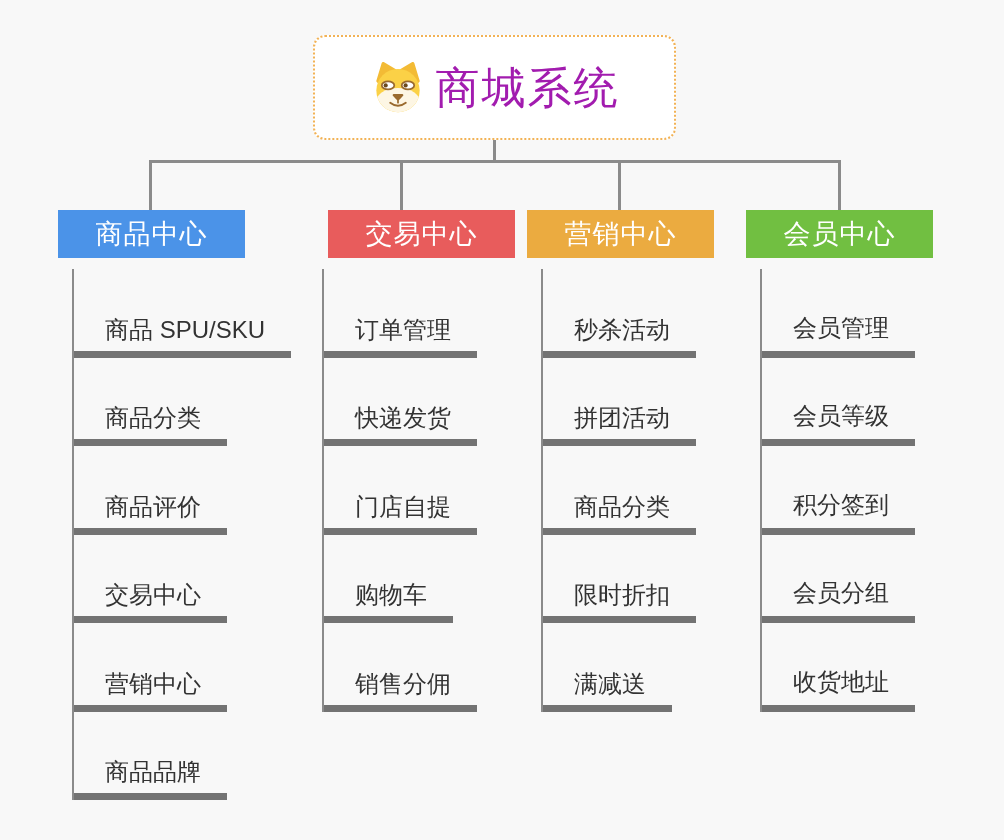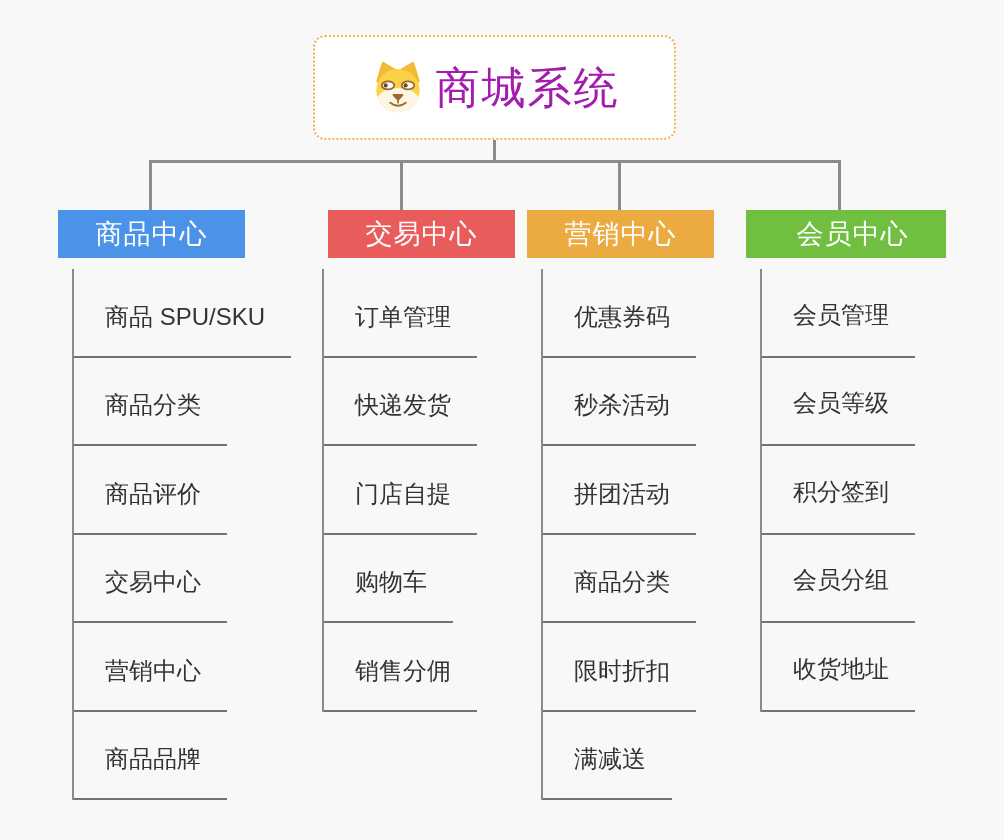"会员中心" .bx3 { padding-left: 13px -> none }
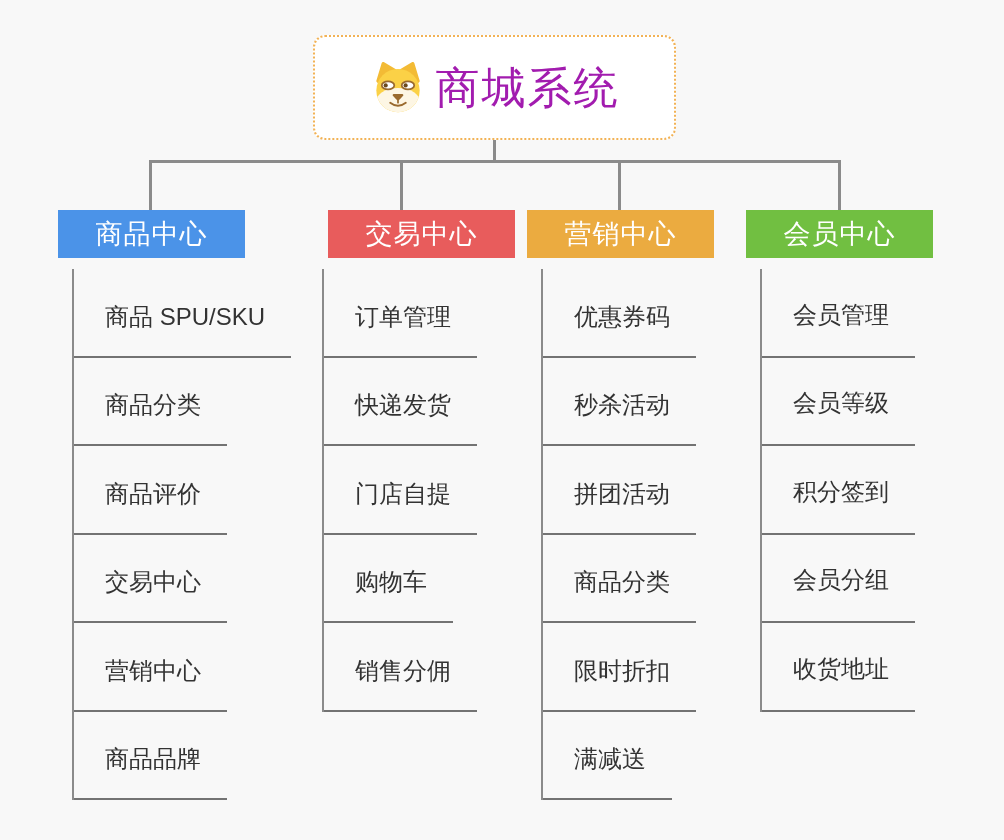"商品 SPU/SKU" .item > span { border-bottom: 2px solid #737373 -> 7px solid #737373; padding: 0 26px 24px 31px -> 0 26px 6px 31px }
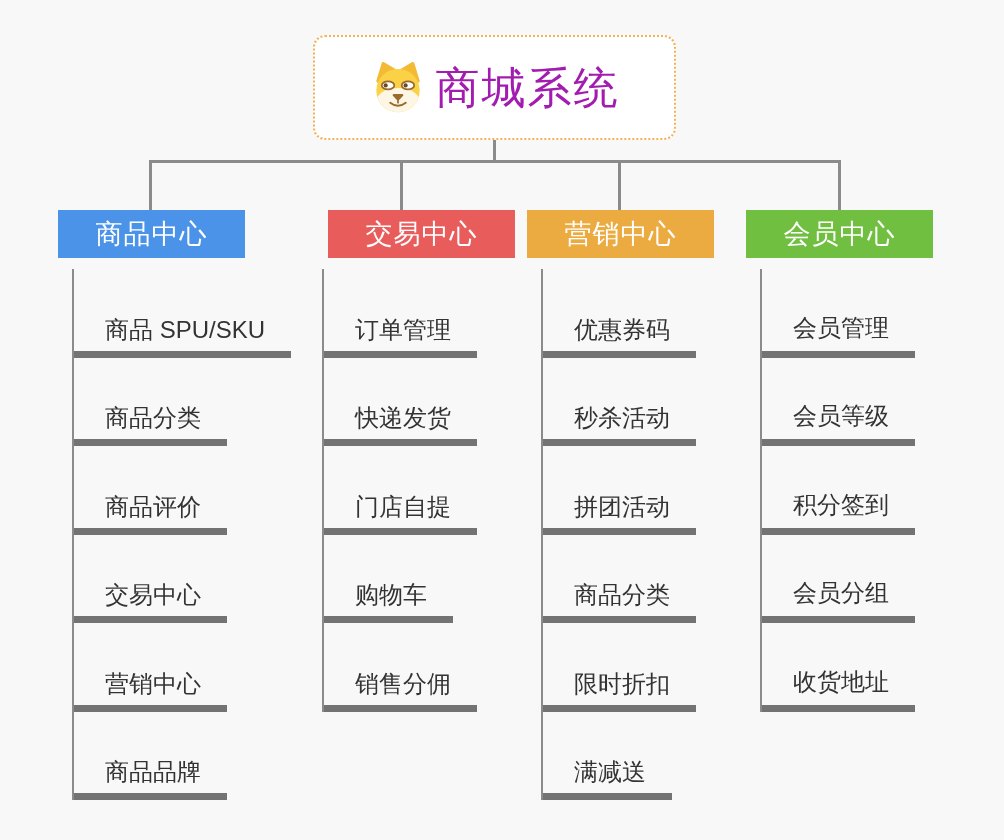"优惠券码" div.item { html: <div> <span>优惠券码</span> </div> -> none }
